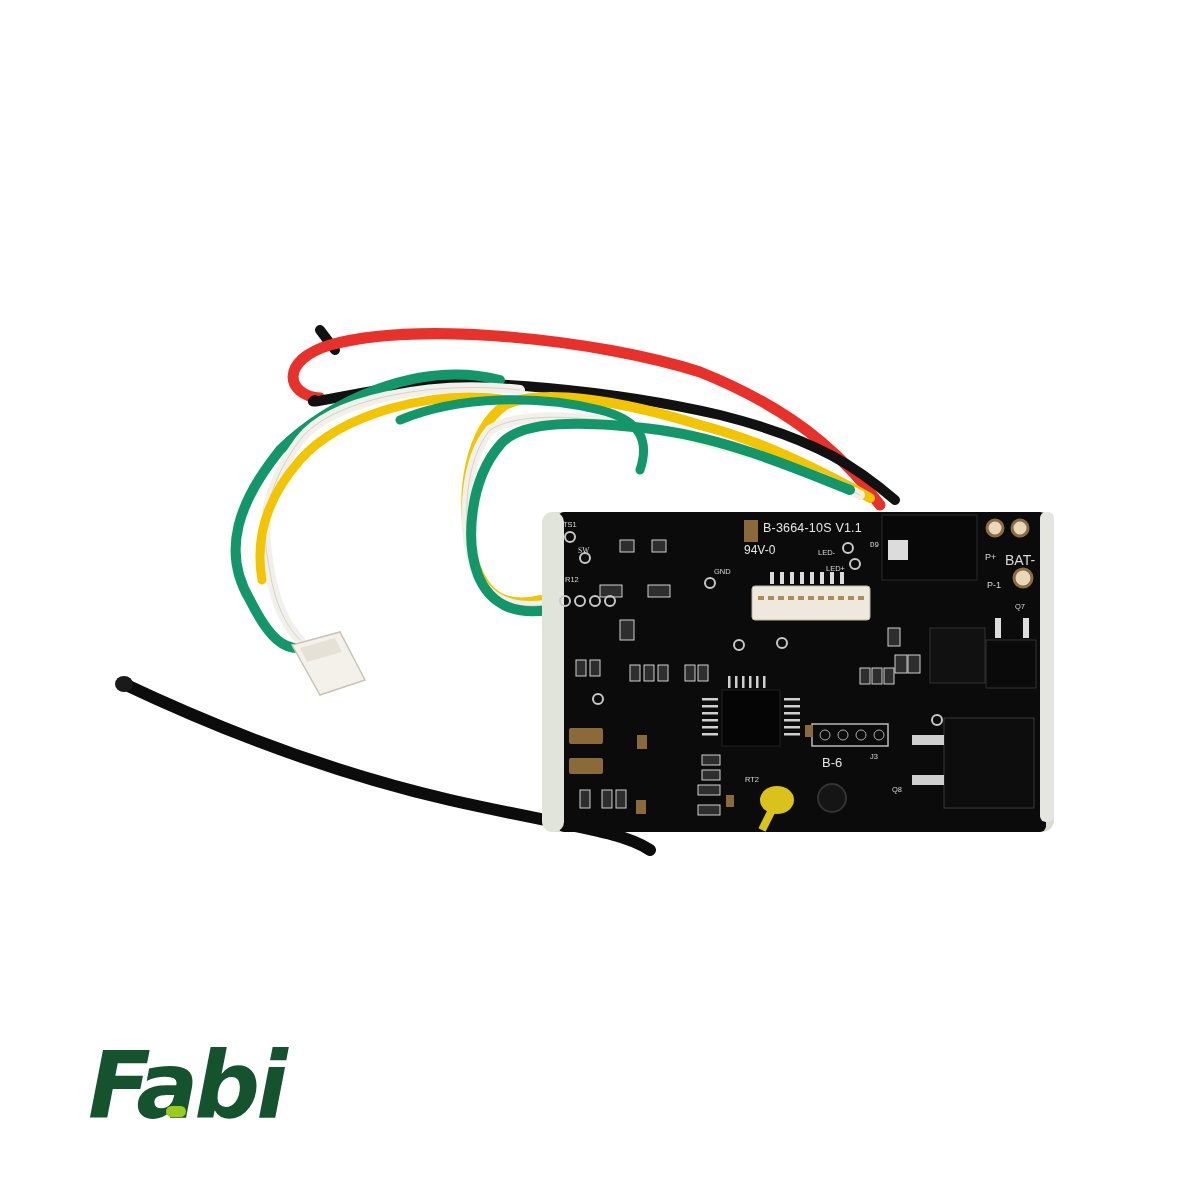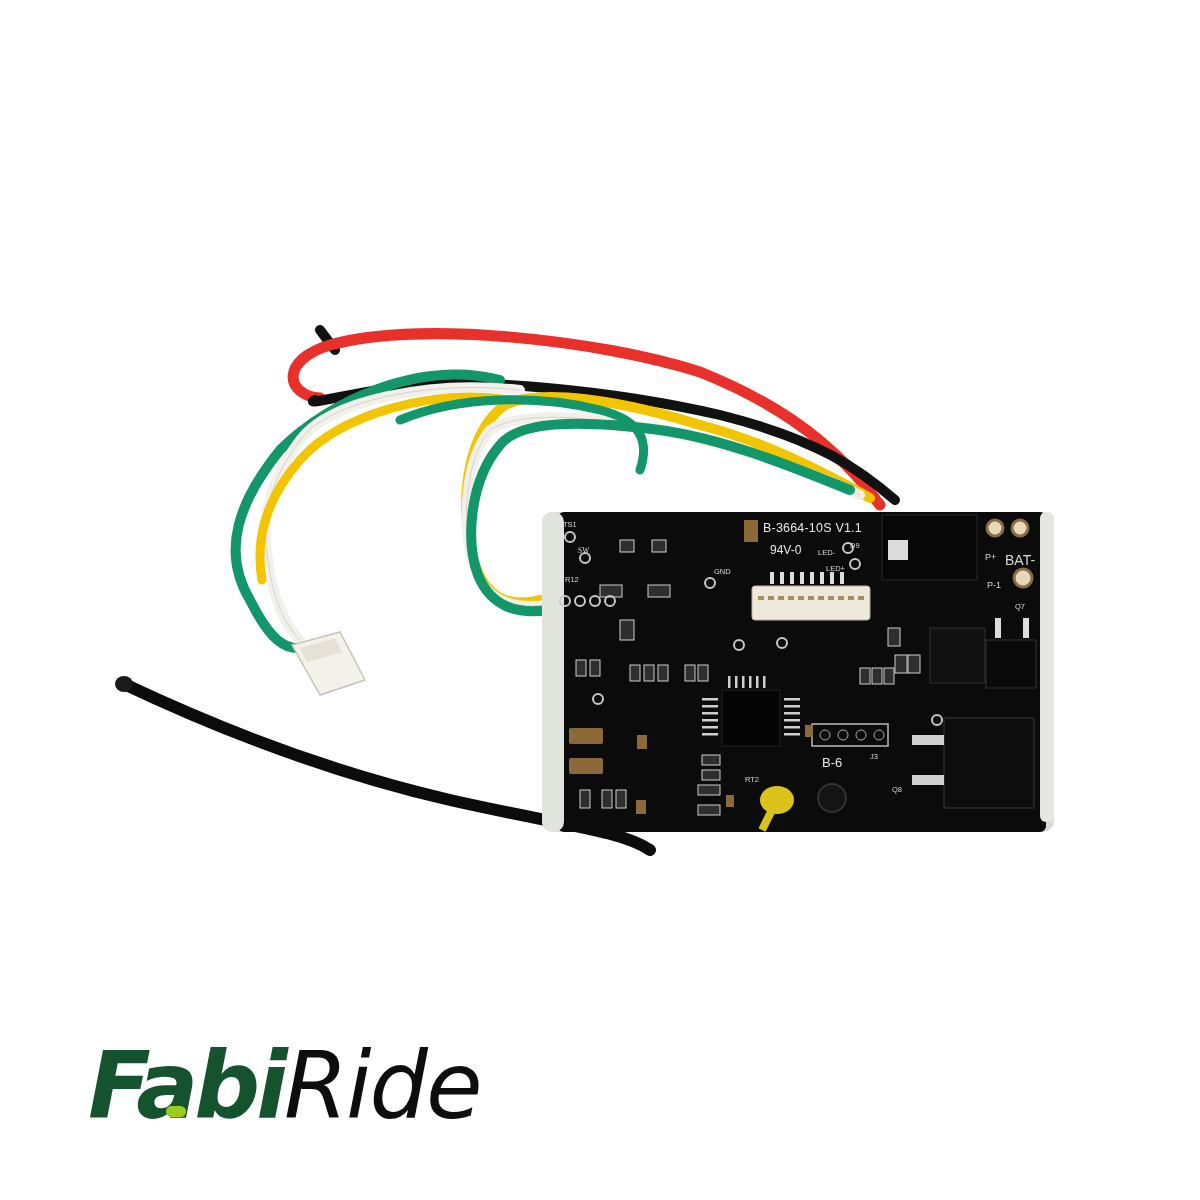"94V-0" .pcb-cert { left: 770px -> 744px }
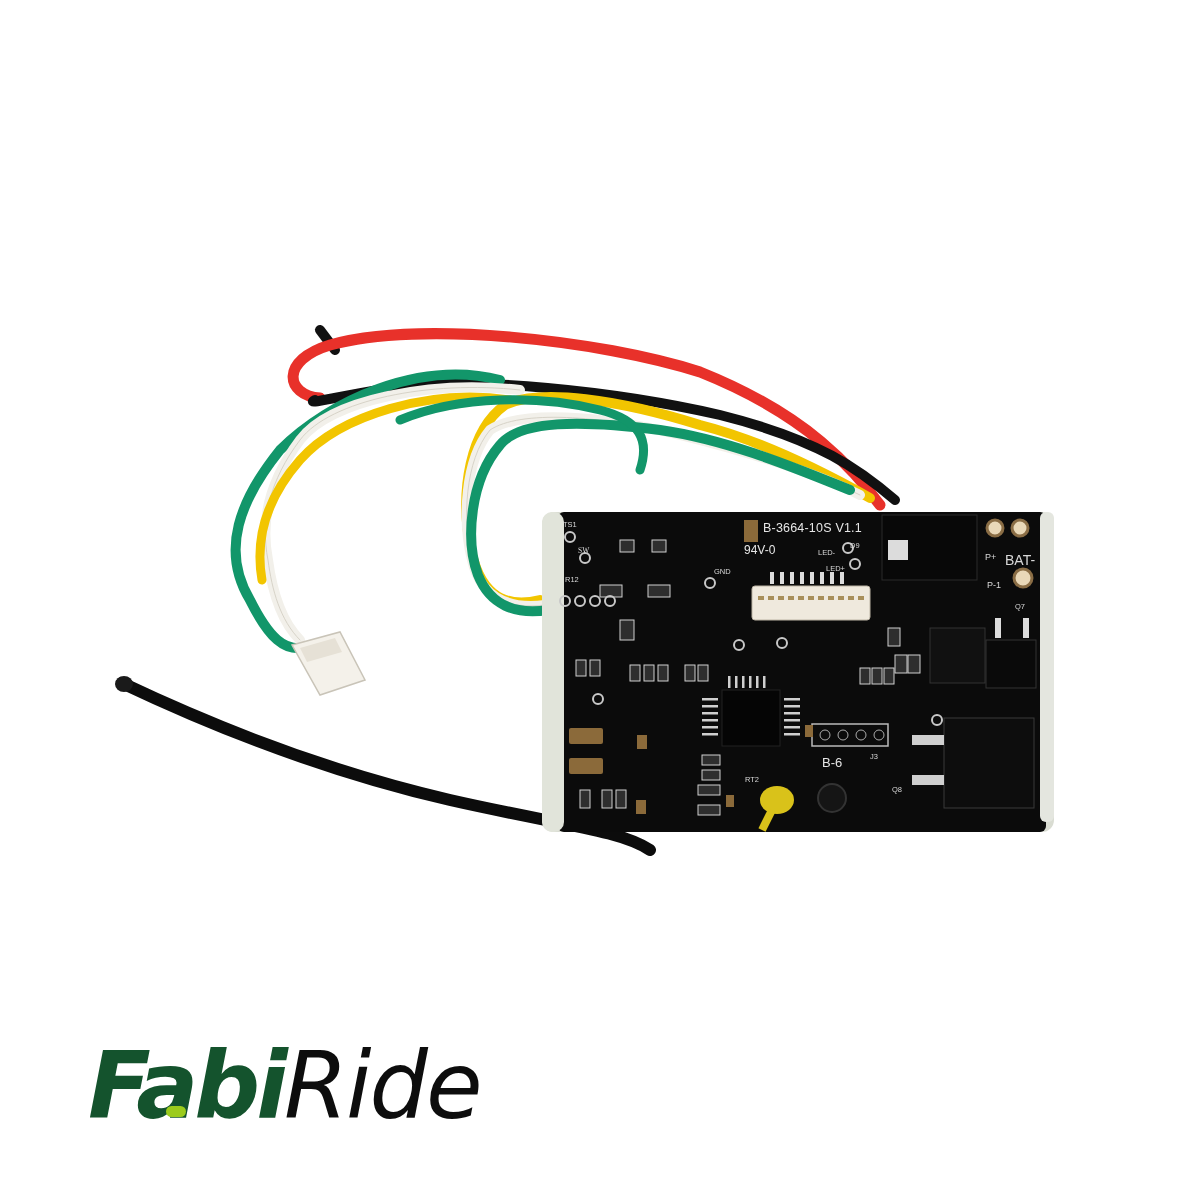"D9" span.pcb-label { font-family: none -> Liberation Mono, monospace; left: 850px -> 870px }
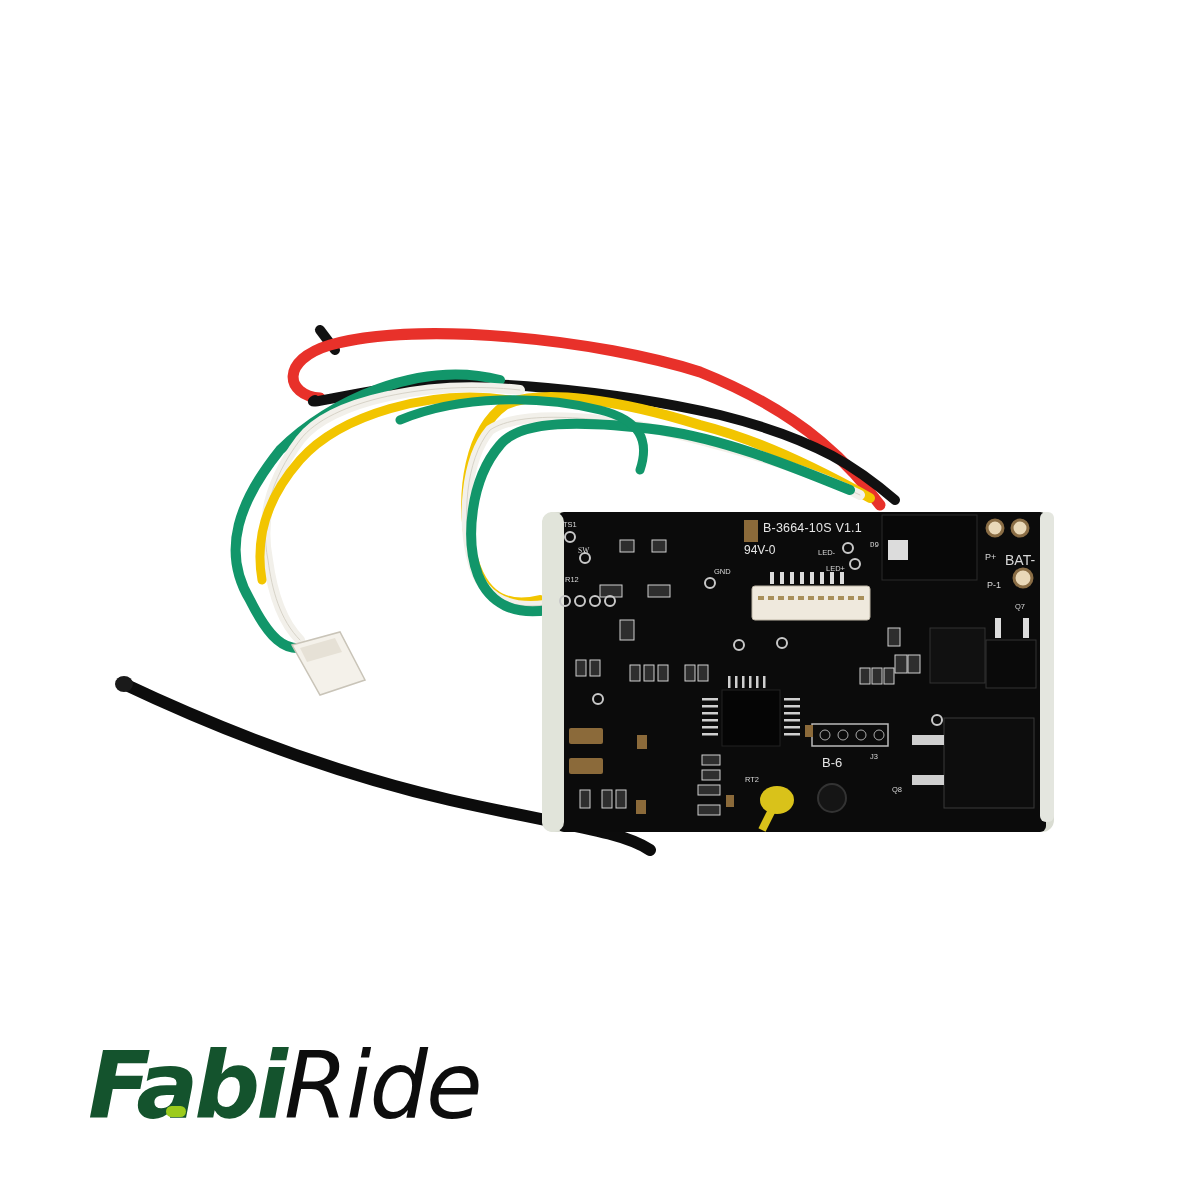"Ride" span.logo-light { html: <span>Ride</span> -> none }
